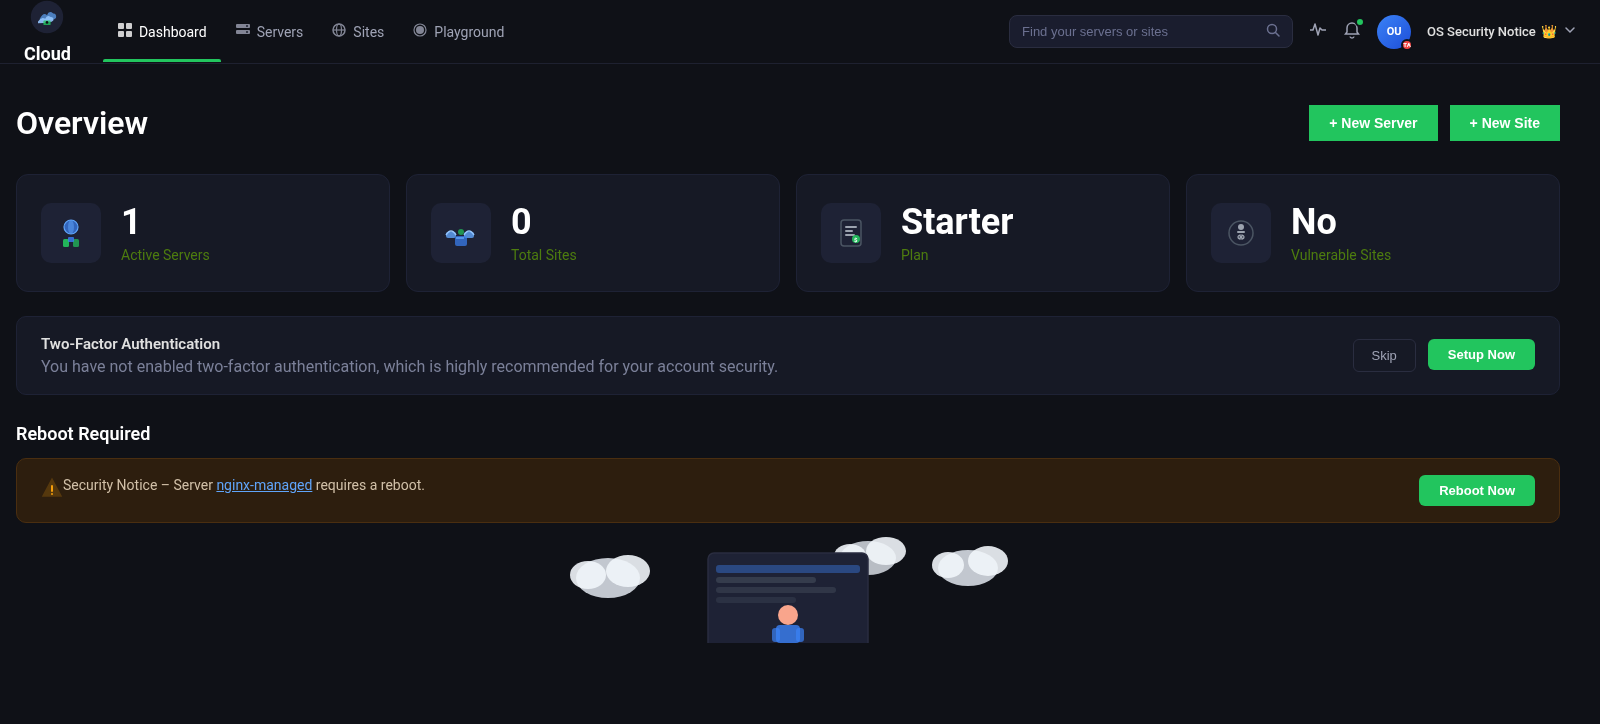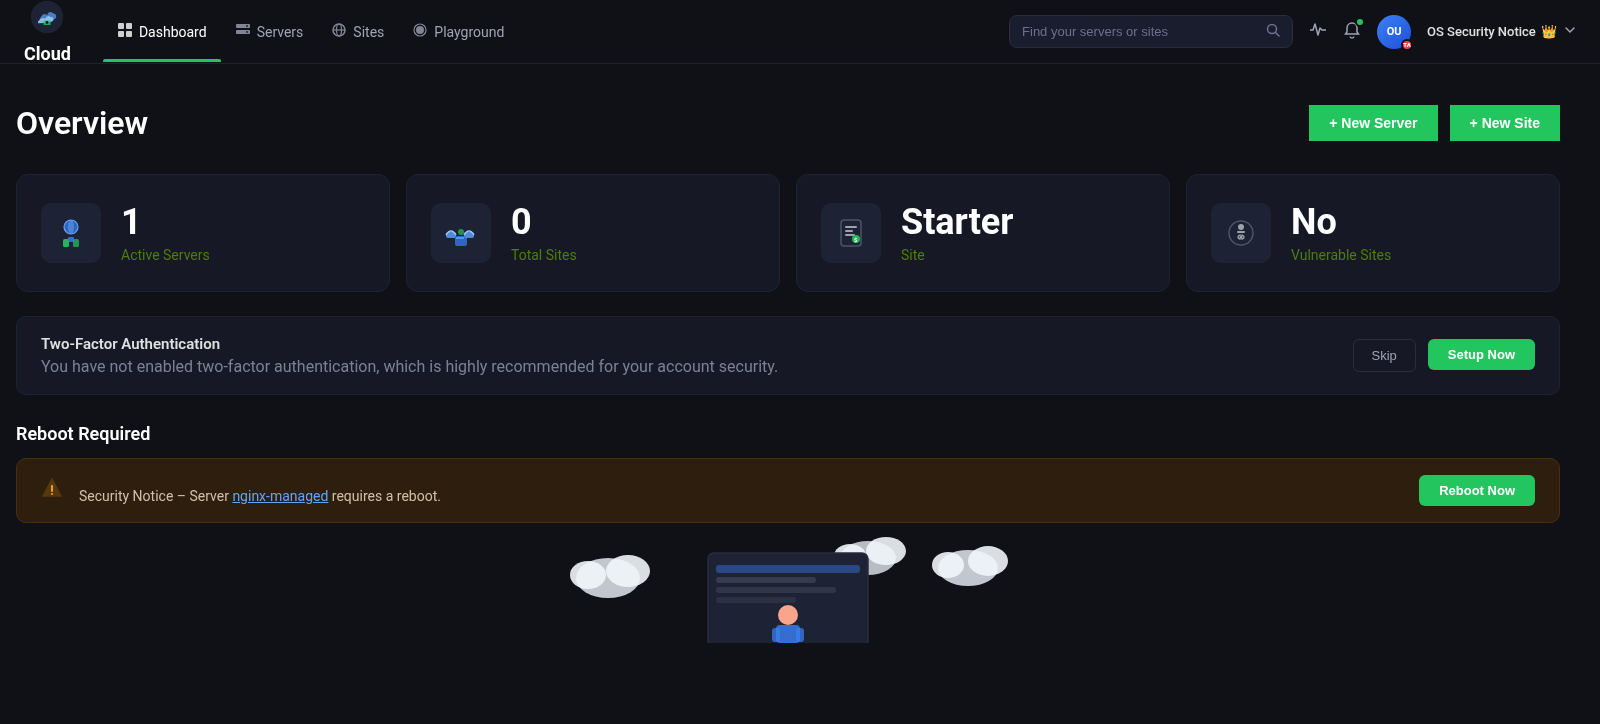"Site" div.stat-label { text: Site -> Plan }
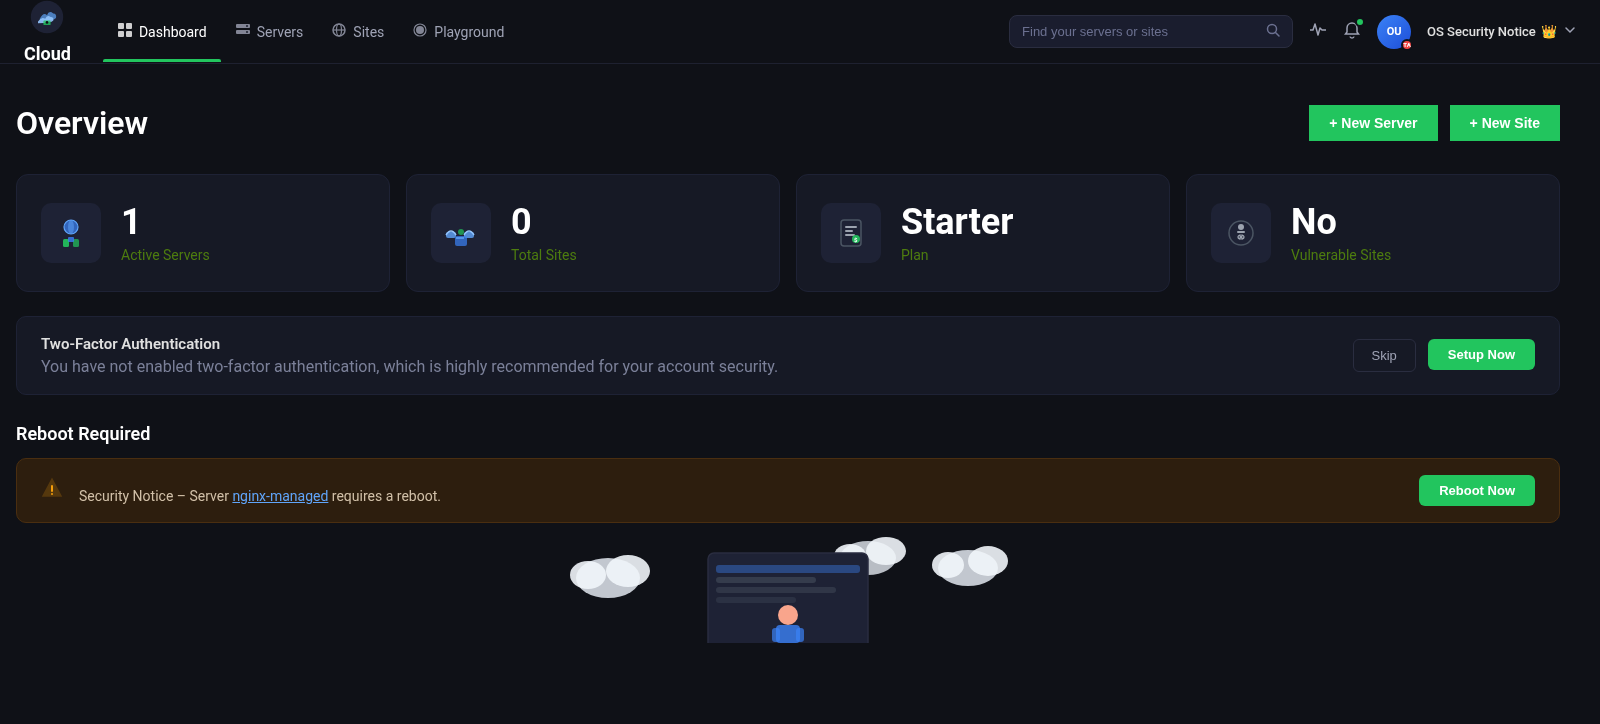"Security Notice – Server nginx-managed" .reboot-left { align-items: flex-end -> flex-start; gap: 16px -> 0 }
